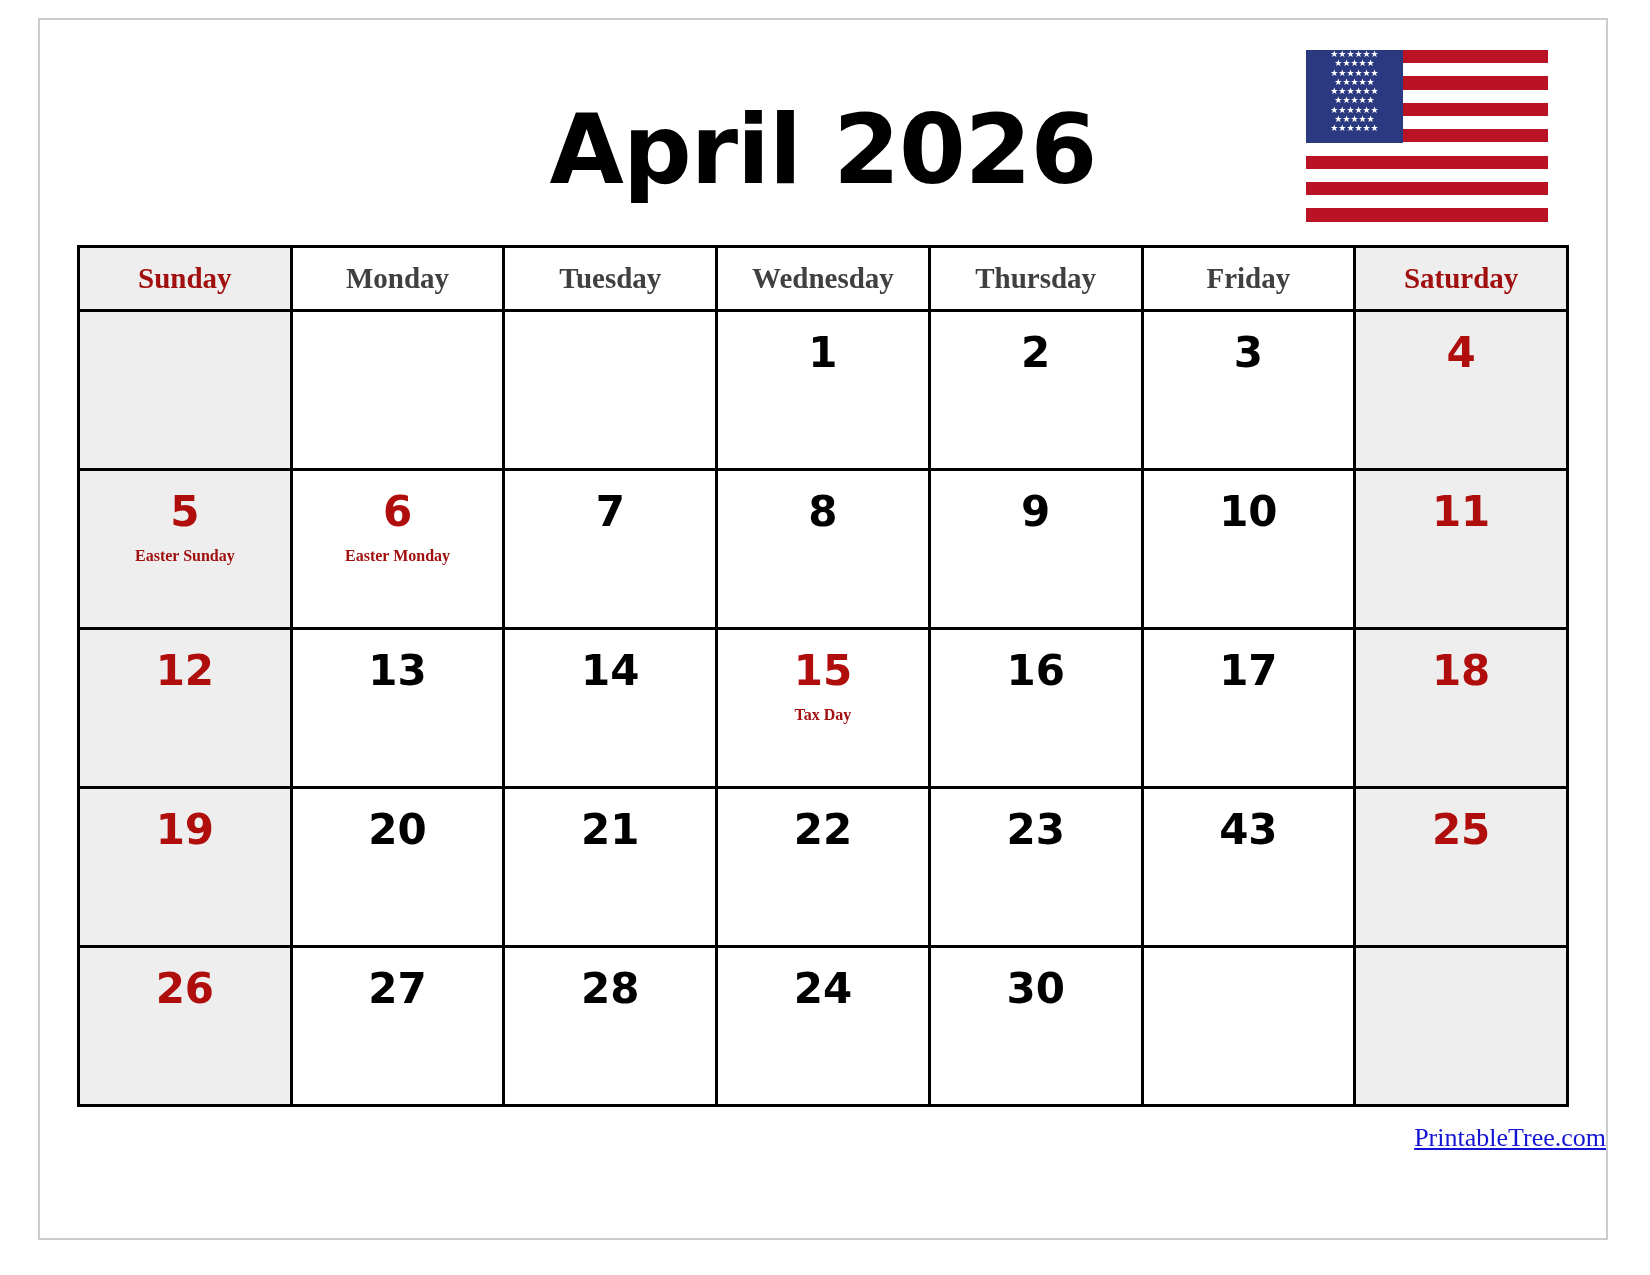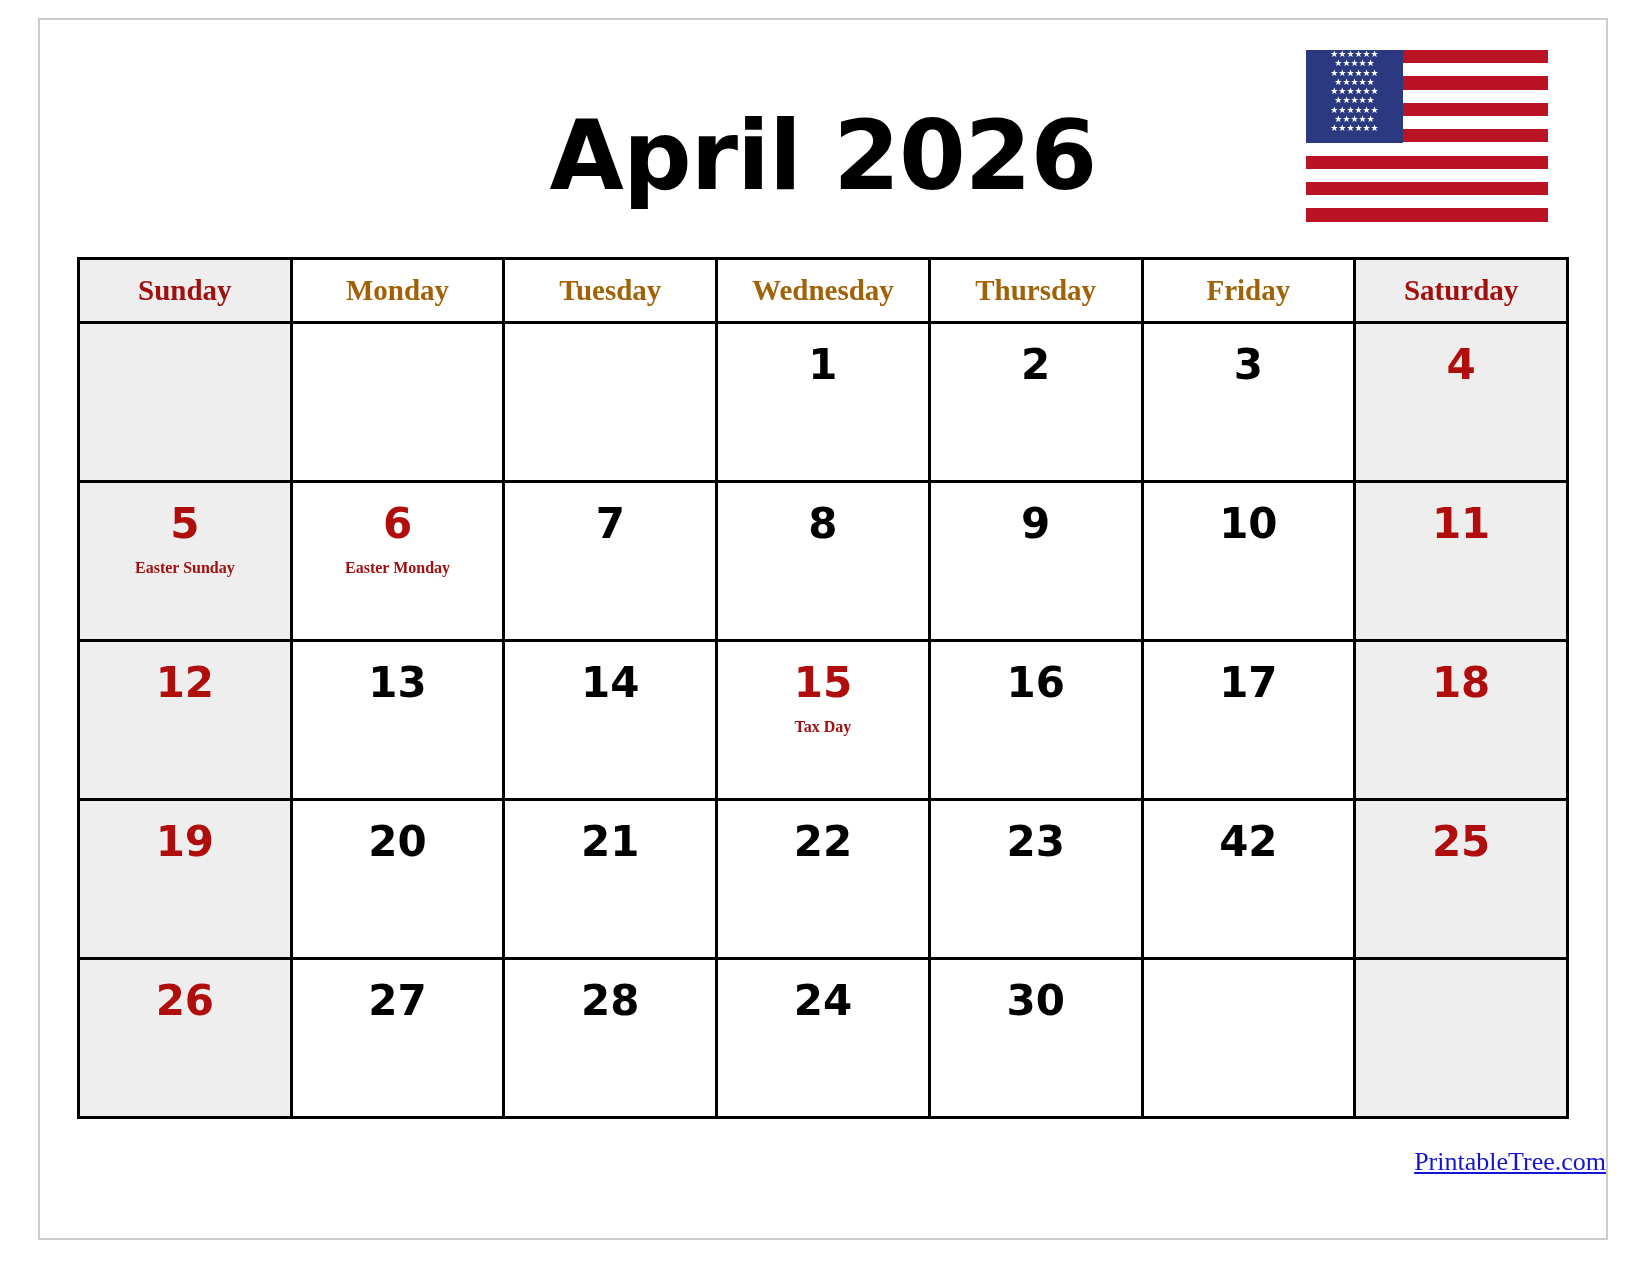"April 2026" .title { top: 88px -> 82px }
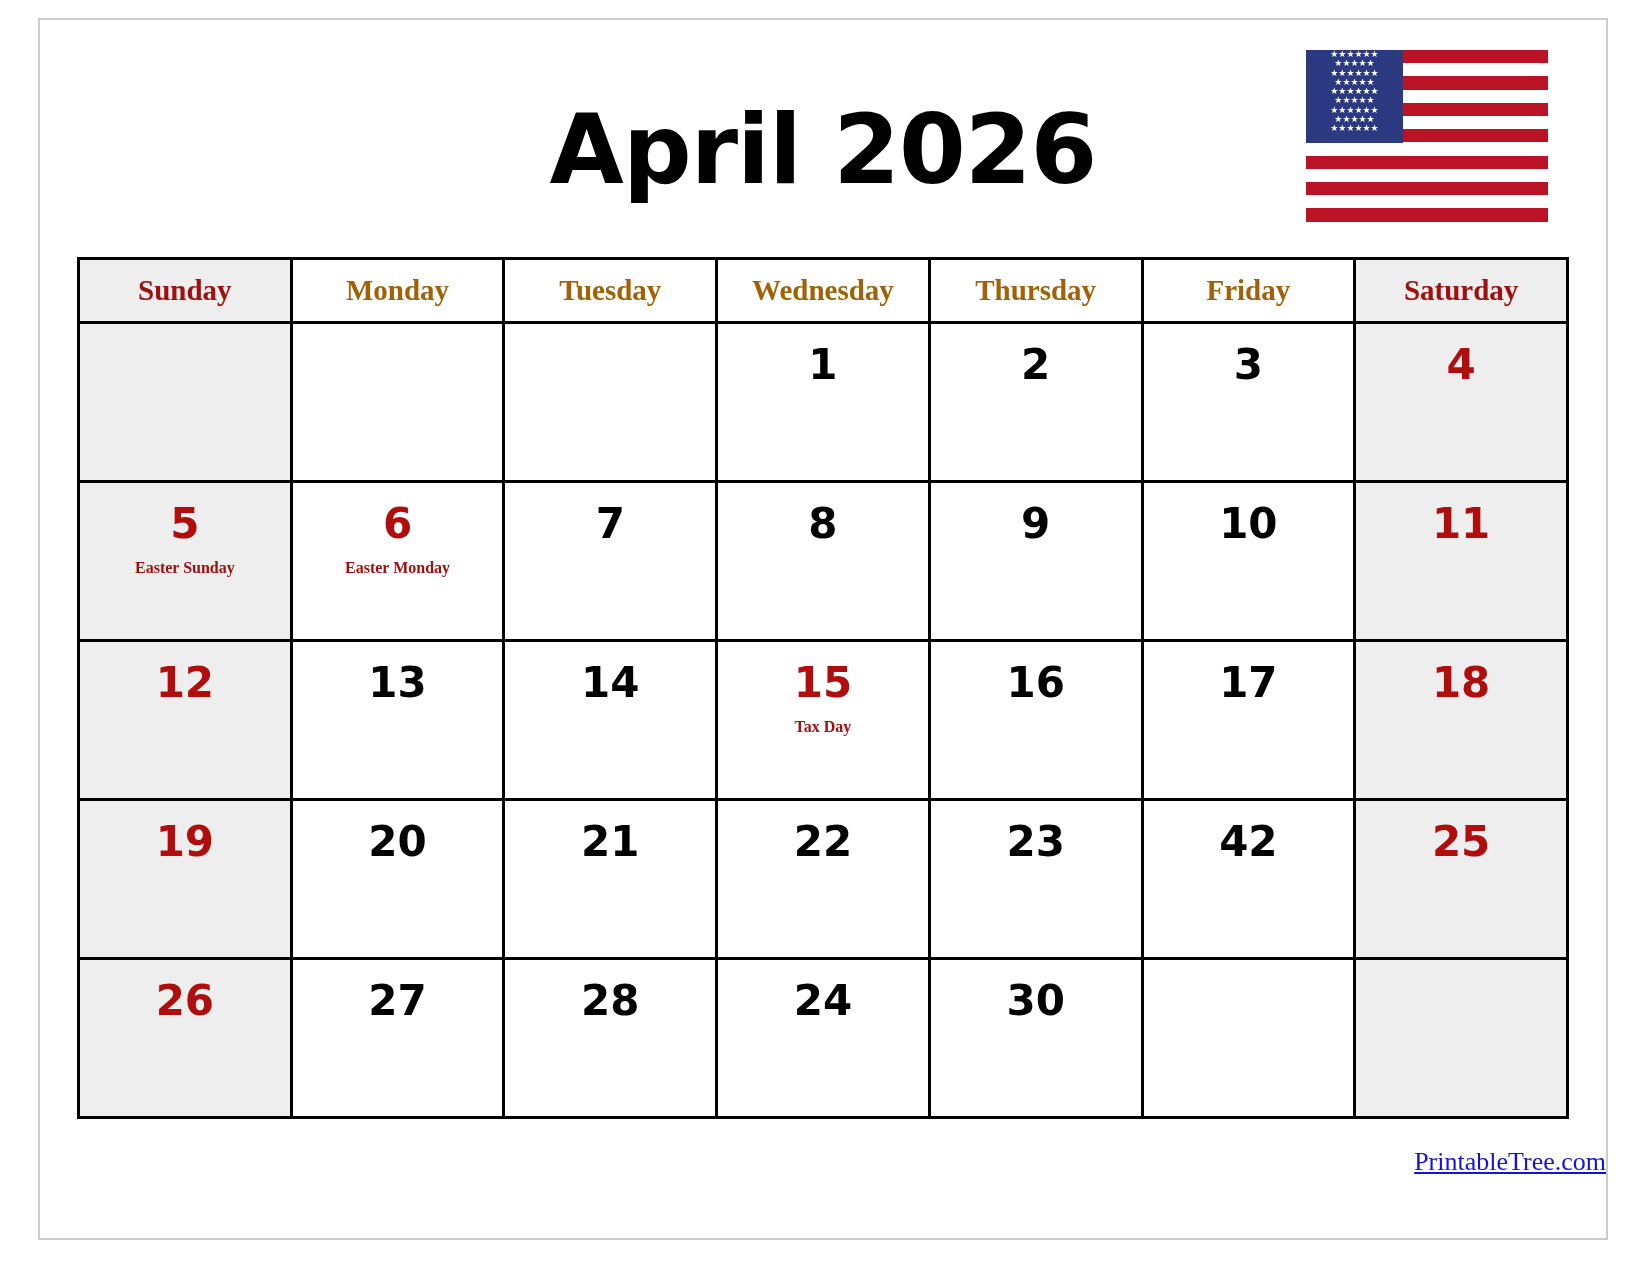"Sunday" table.cal { margin: 12px auto -> 0 auto }
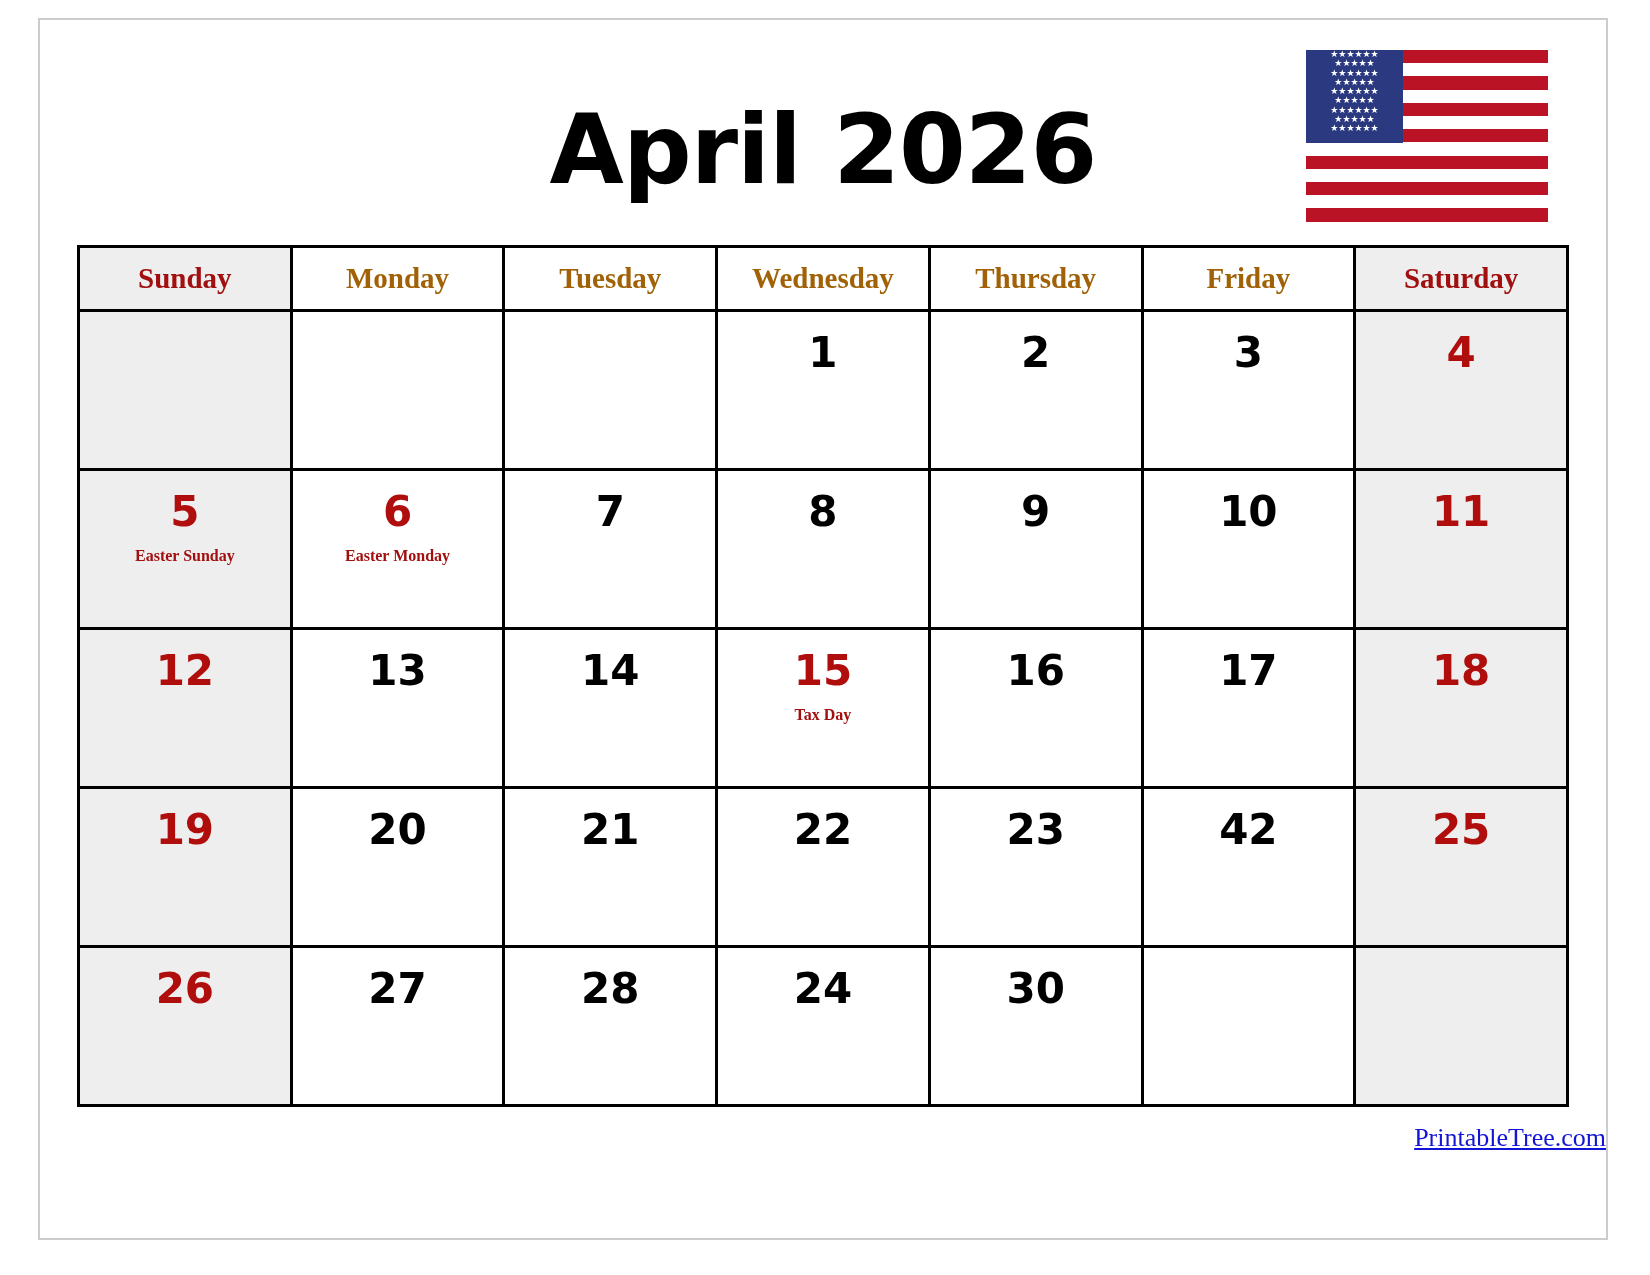"Monday" thead th { color: #a16207 -> #404040 }
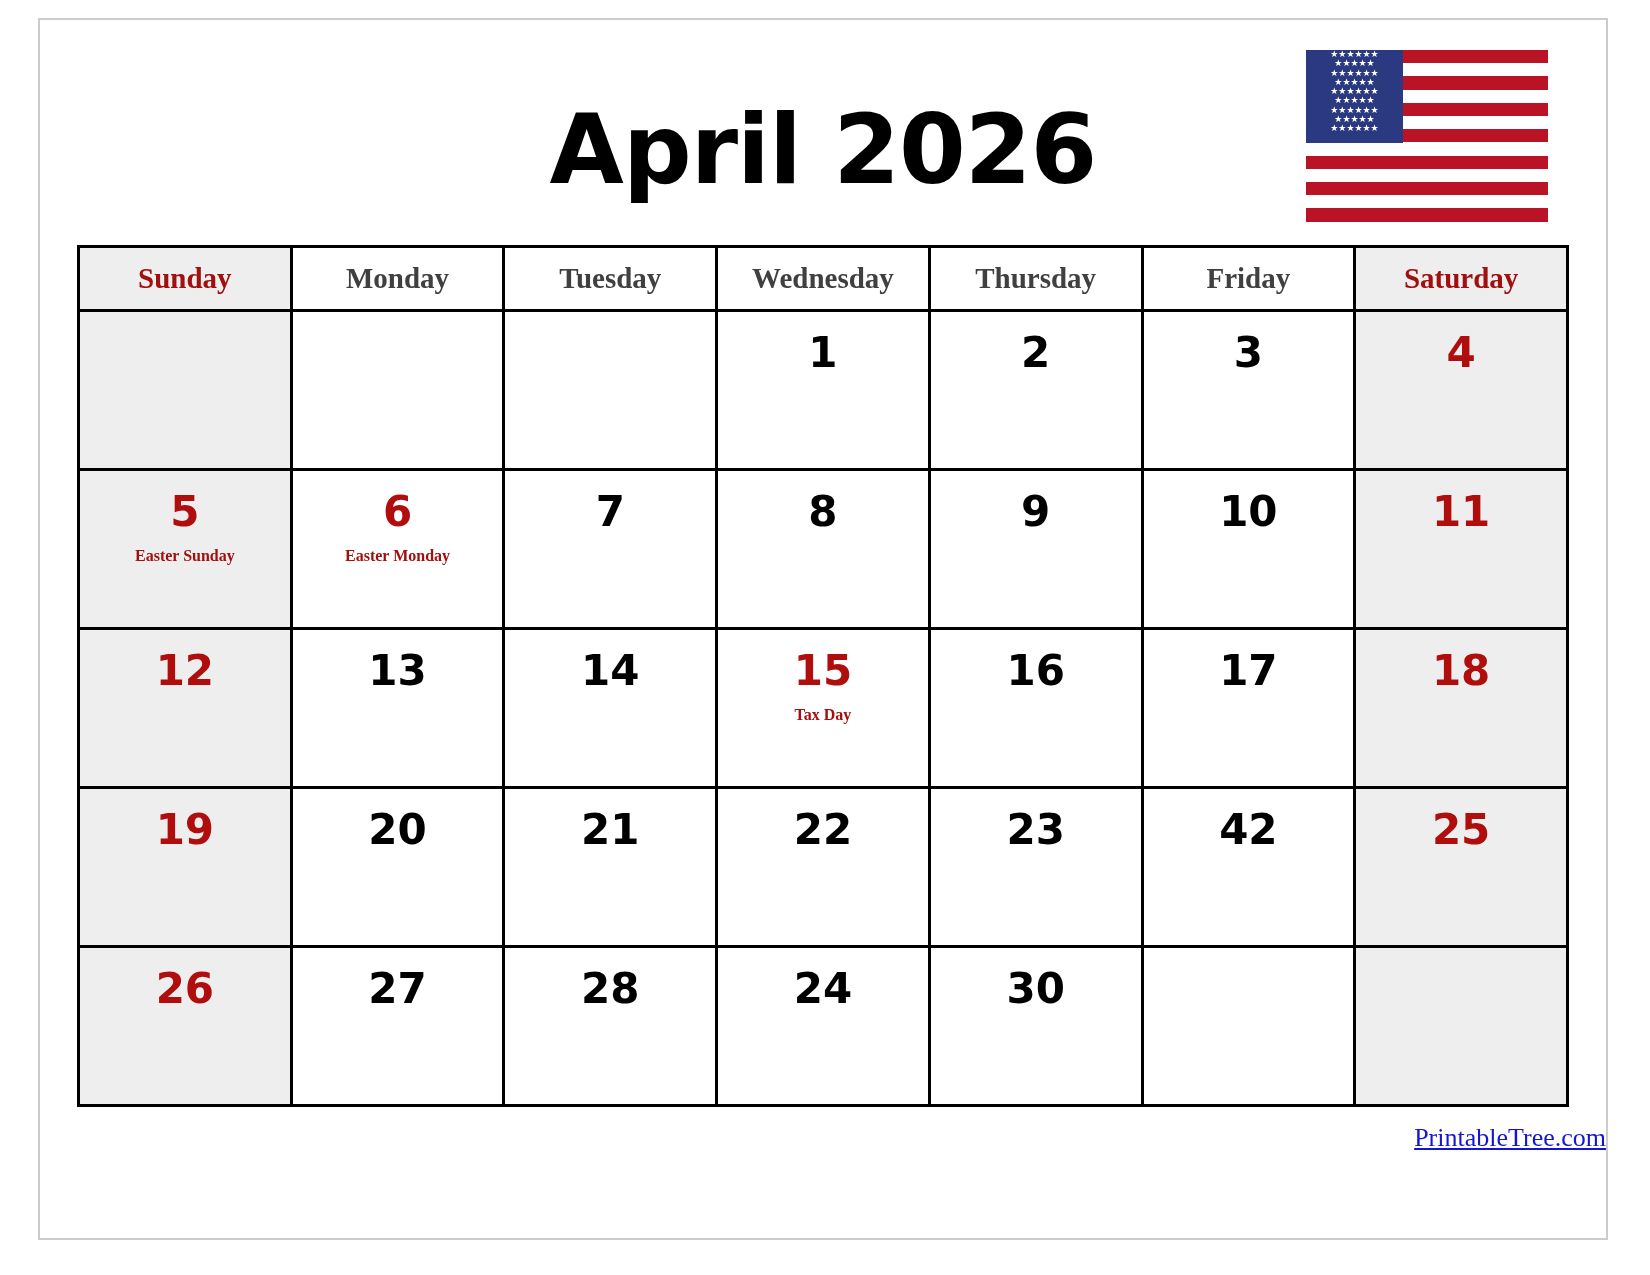"42" div.daynum { text: 42 -> 43 }
